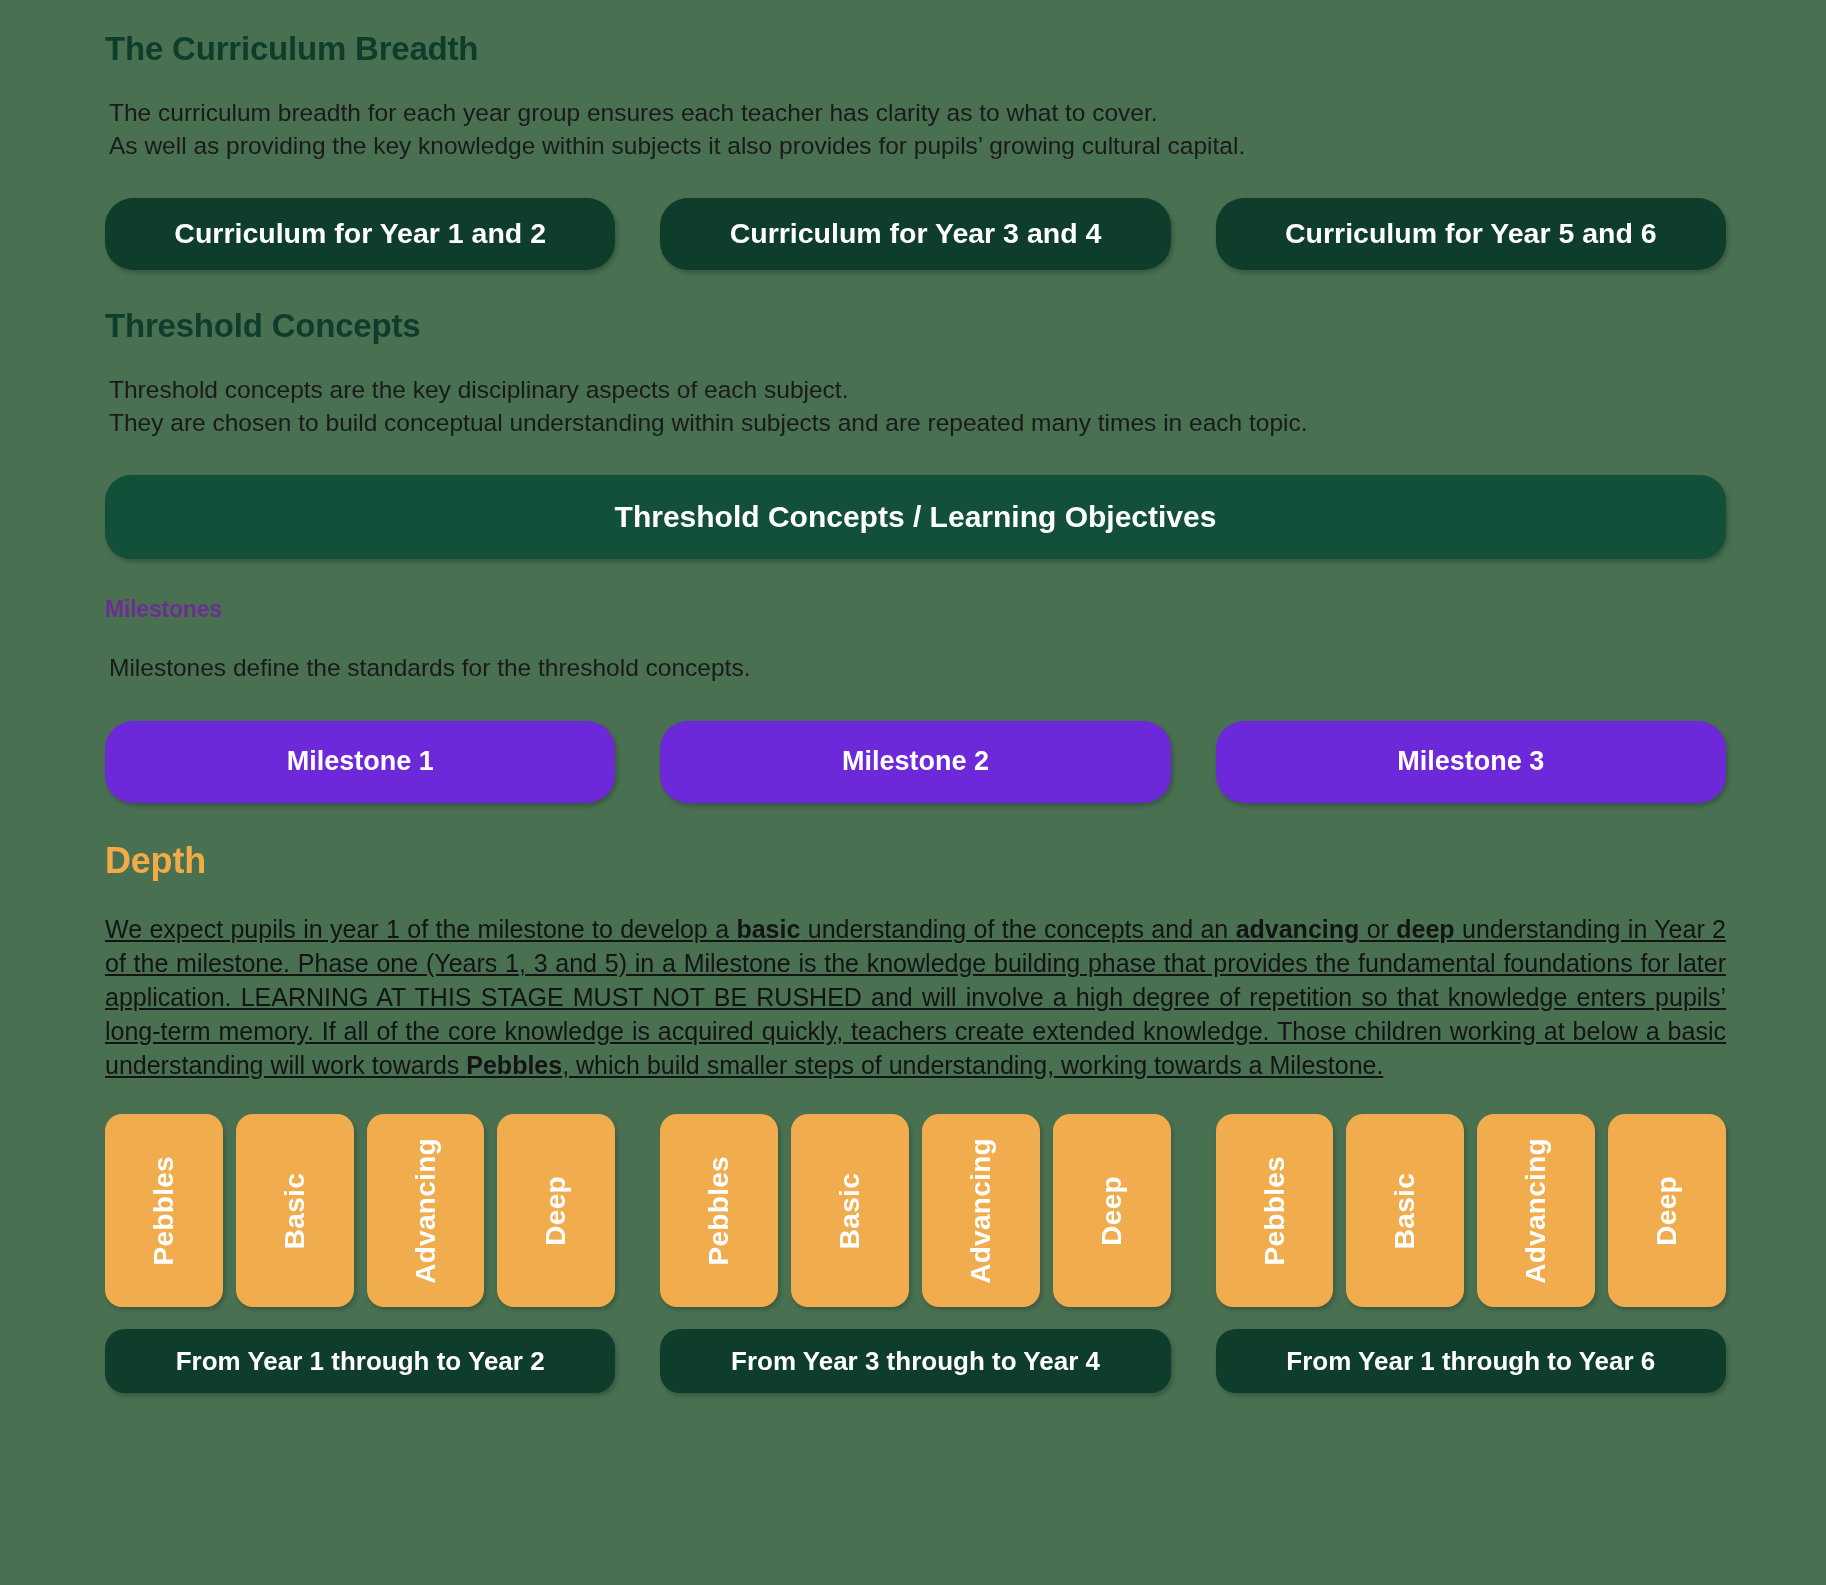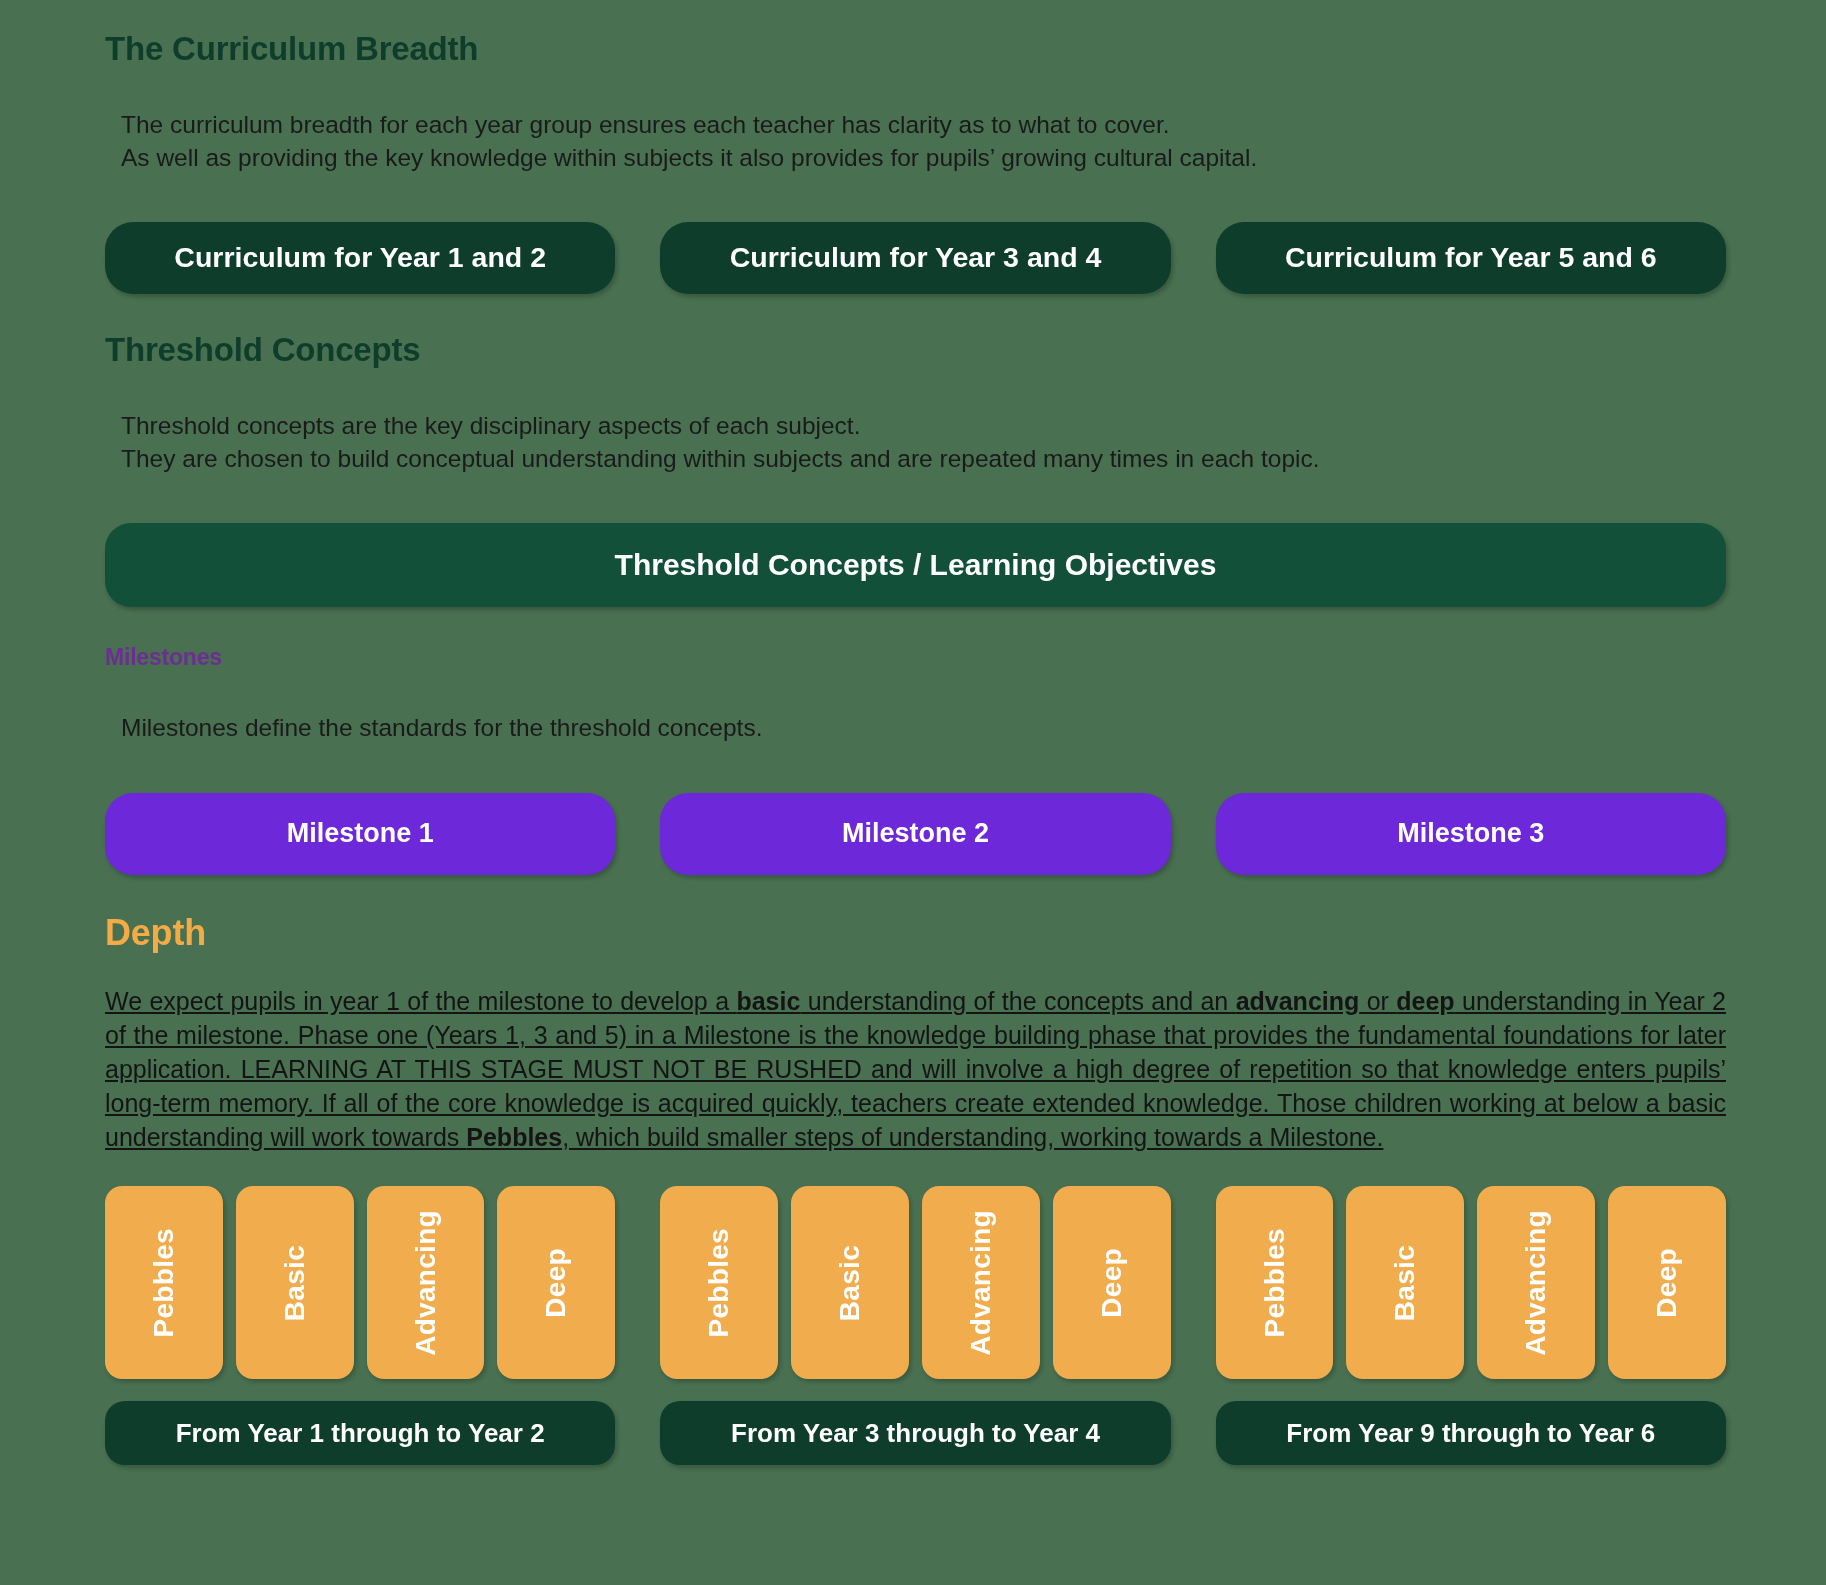"The curriculum breadth for each" .sec-body { margin: 16px -> 4px }
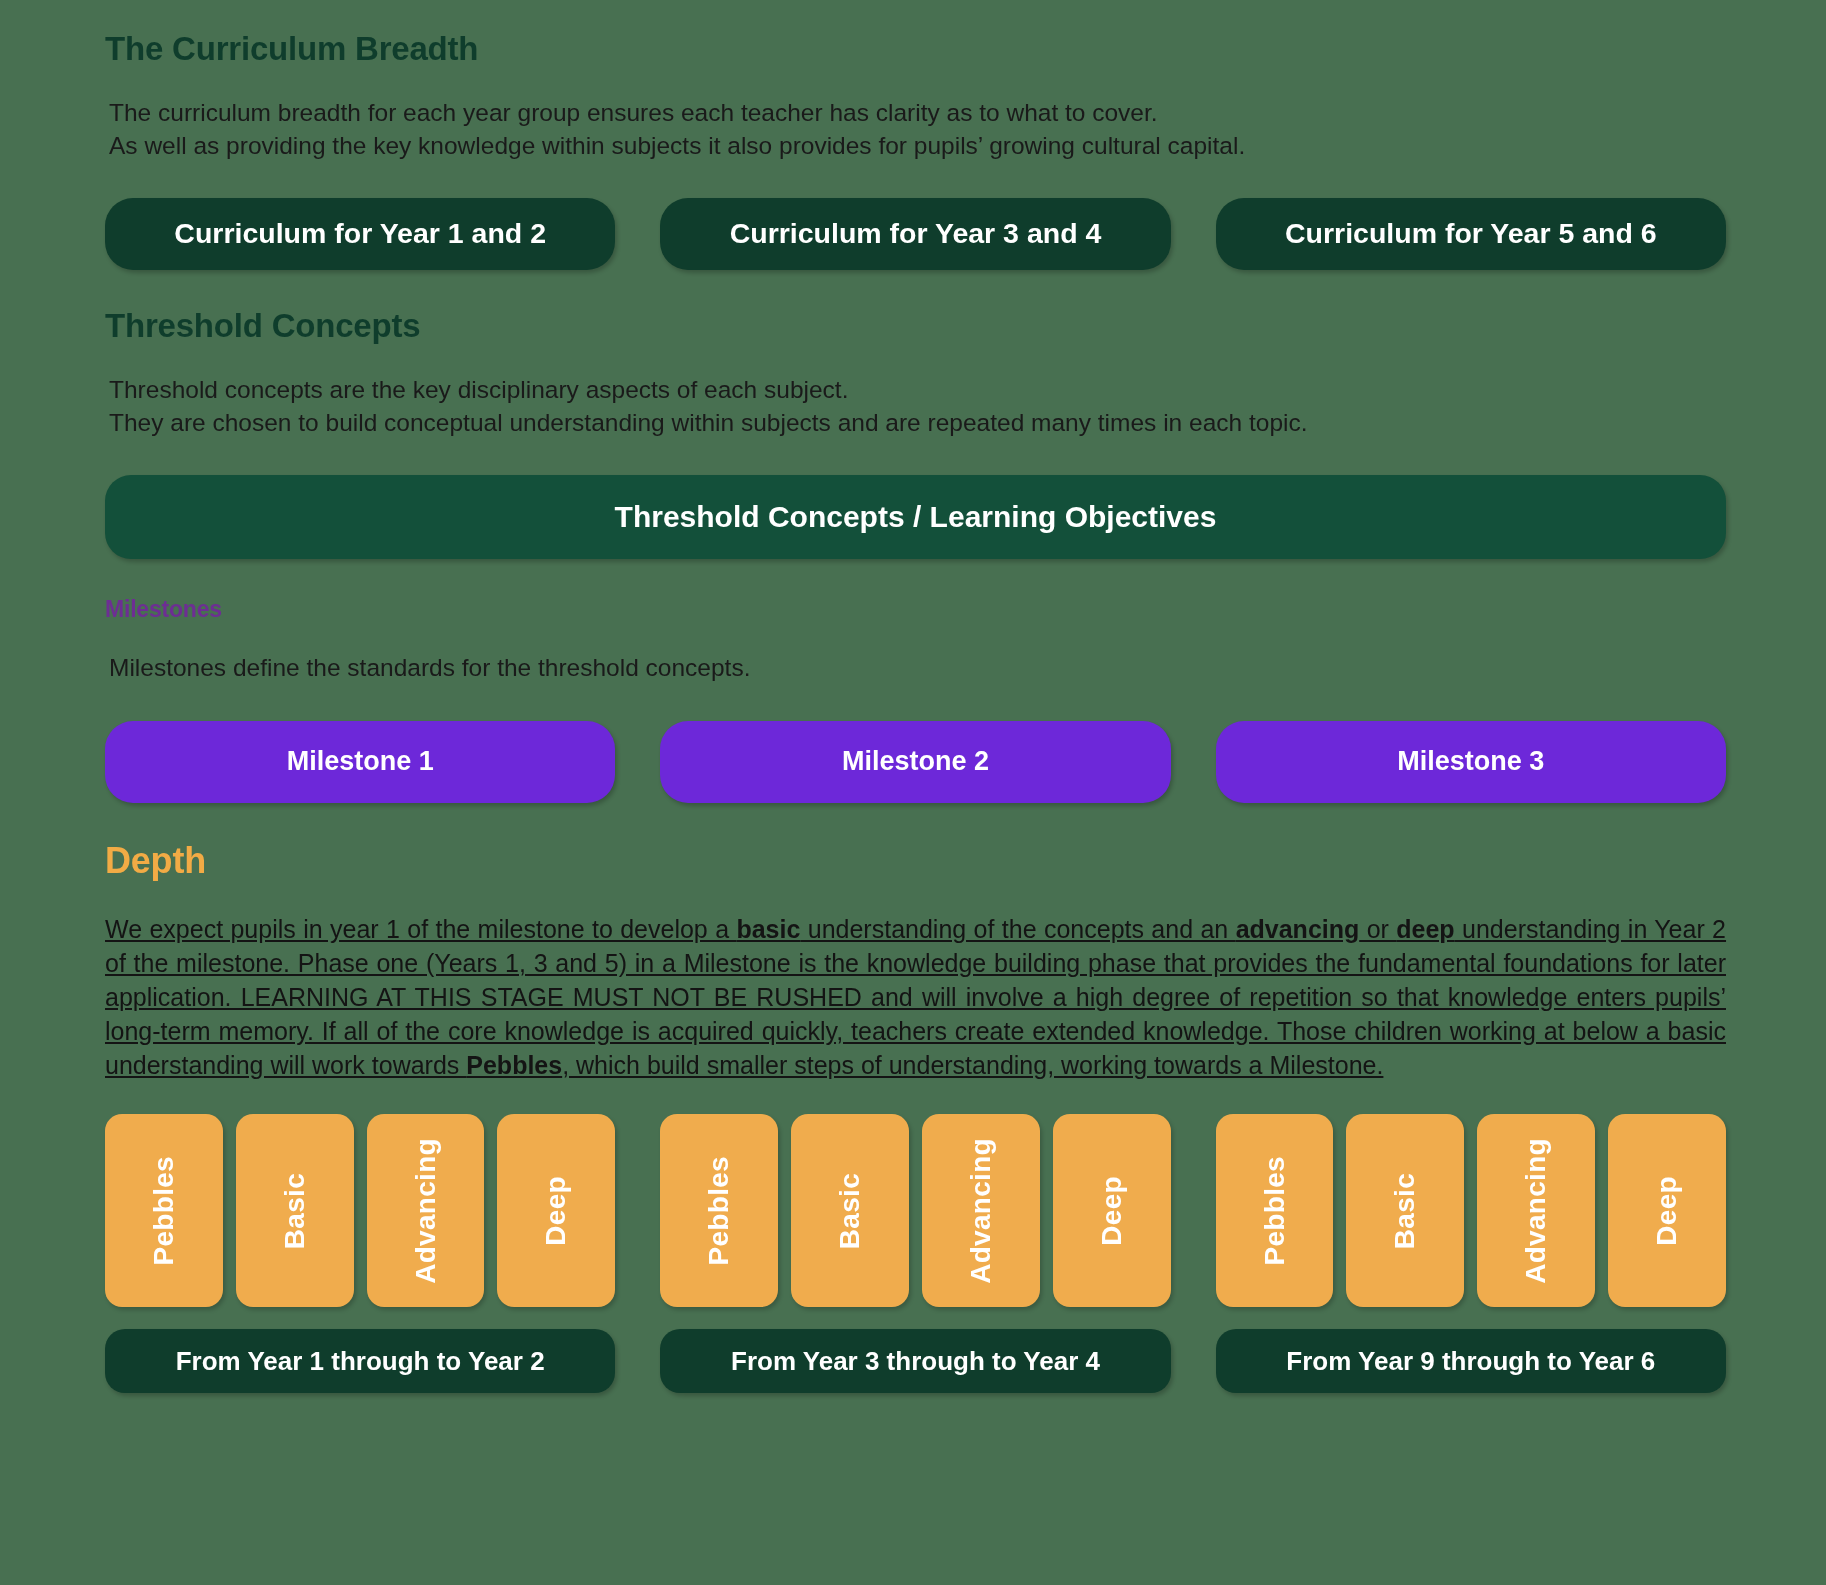"From Year 9 through to" div.pill { text: 9 -> 1 }
